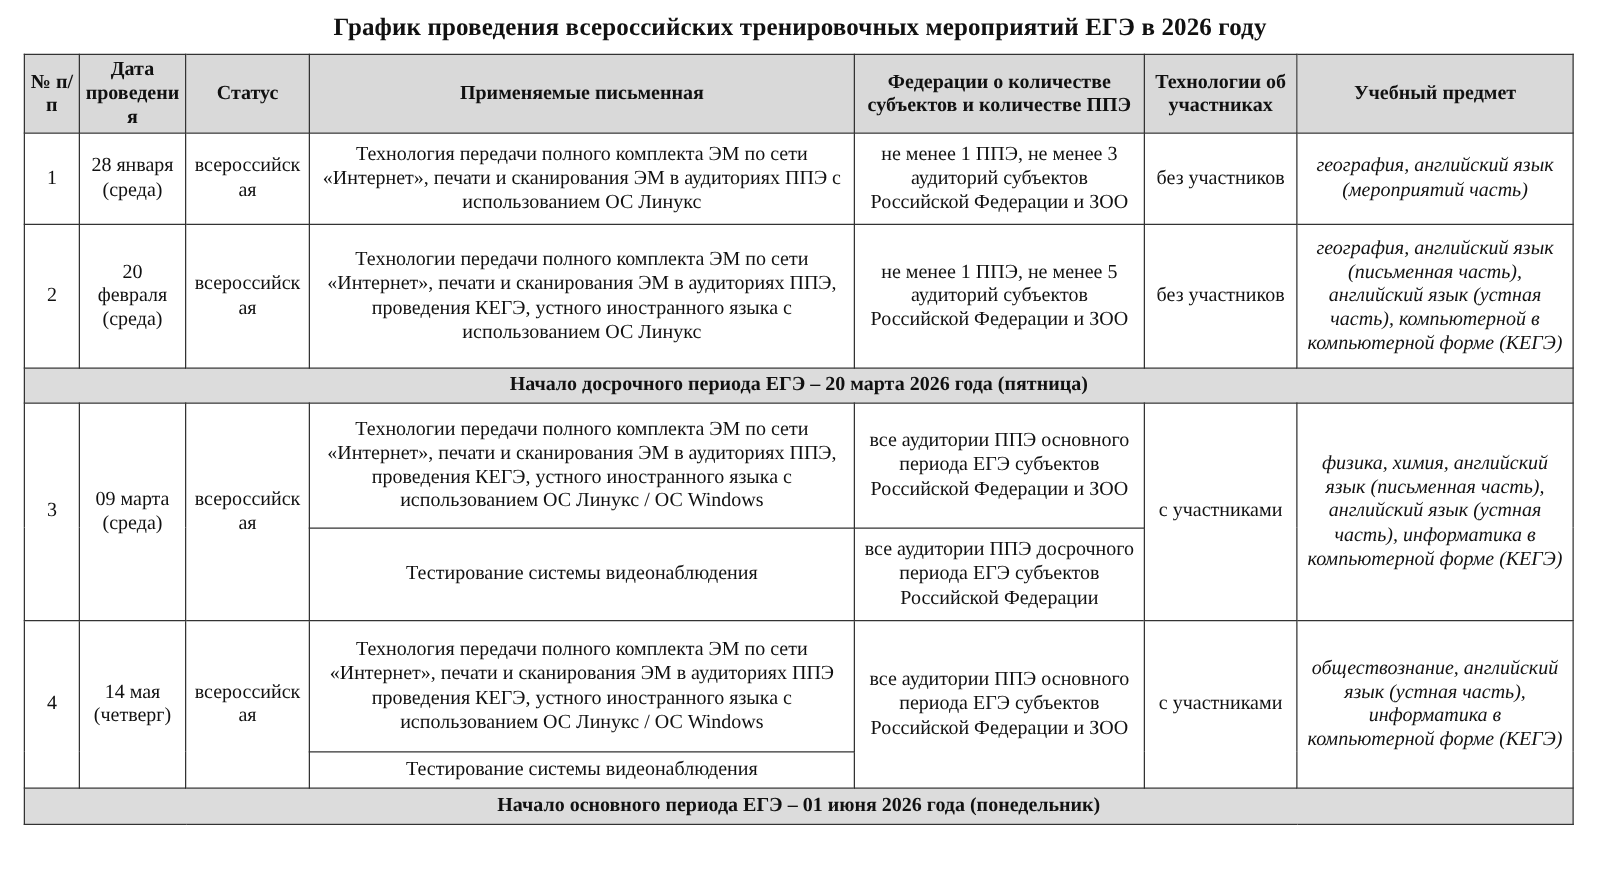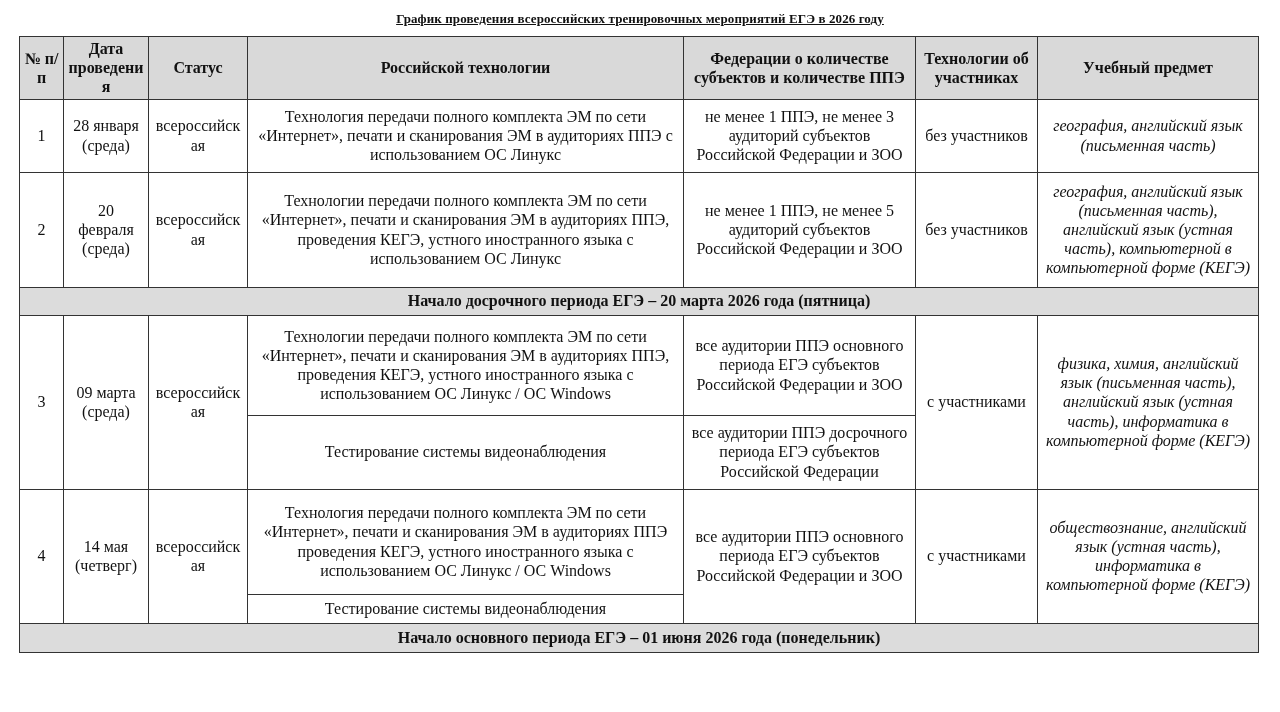"График проведения всероссийских" .doc-title { font-size: 13px -> 20px; text-decoration: underline -> none }
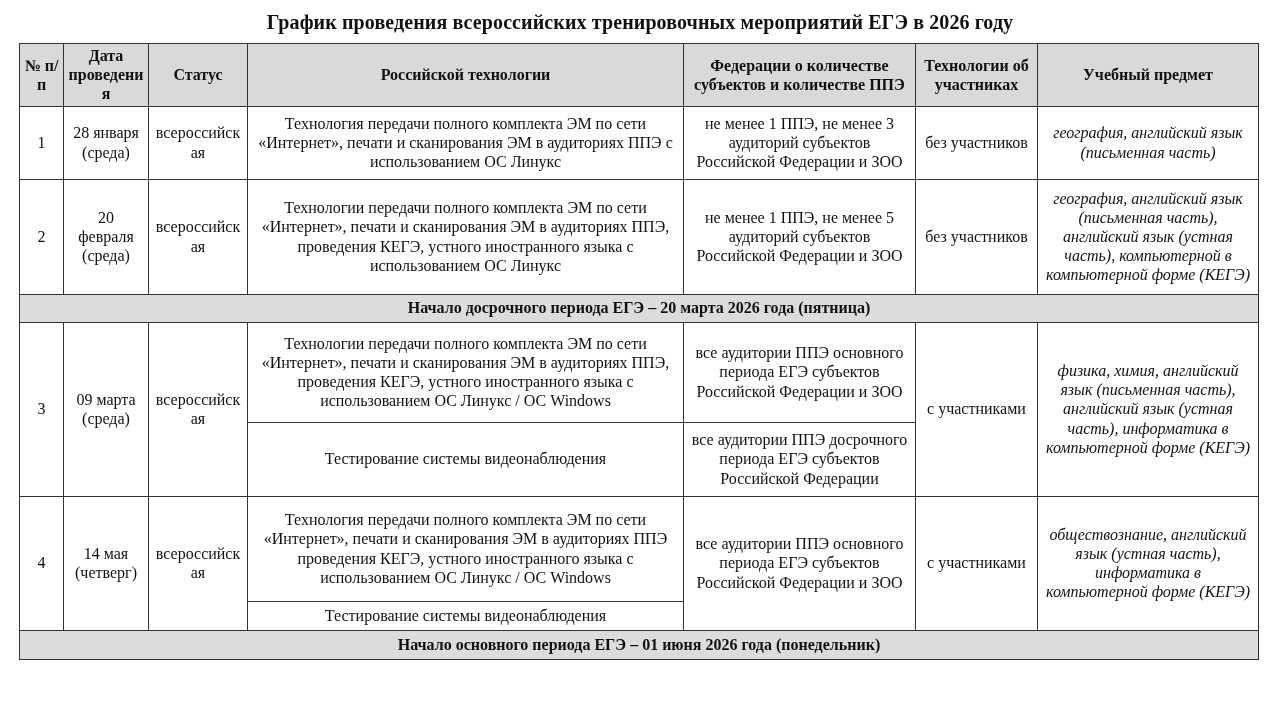"Российской технологии" th { text: Российской технологии -> Применяемые письменная }
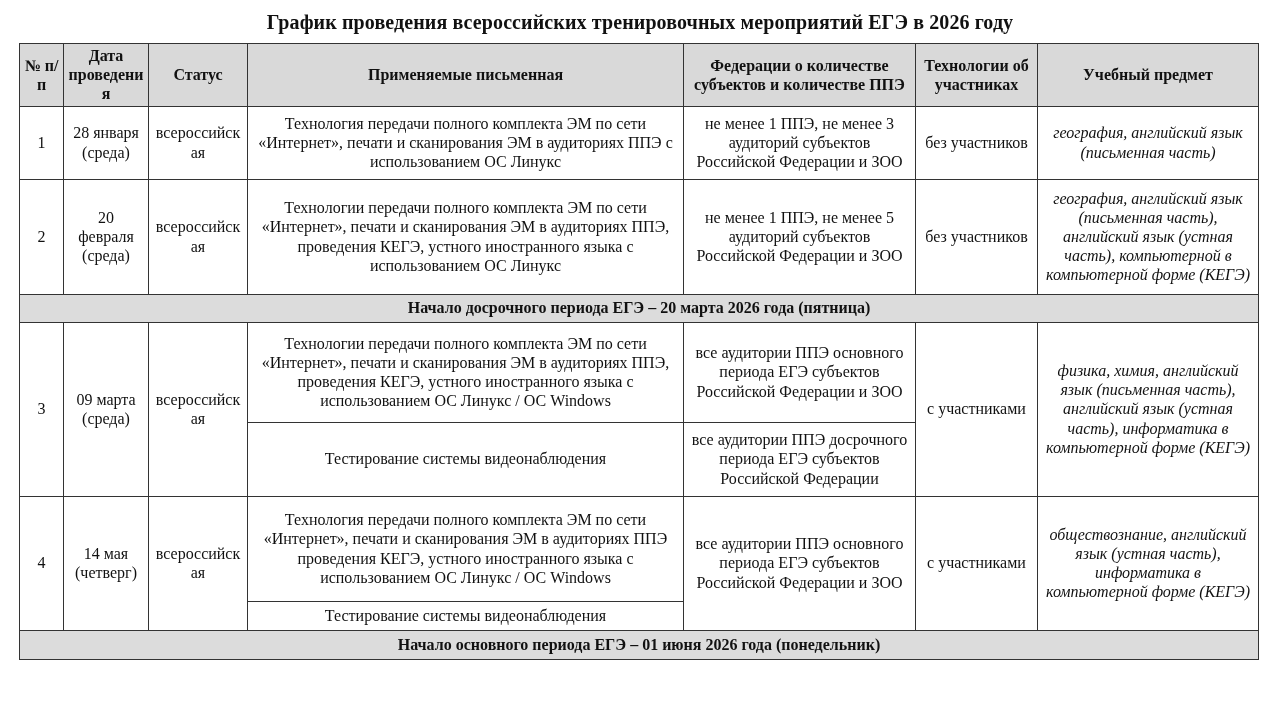"география, английский язык (письменная часть)" td.subject { text: письменная -> мероприятий }
